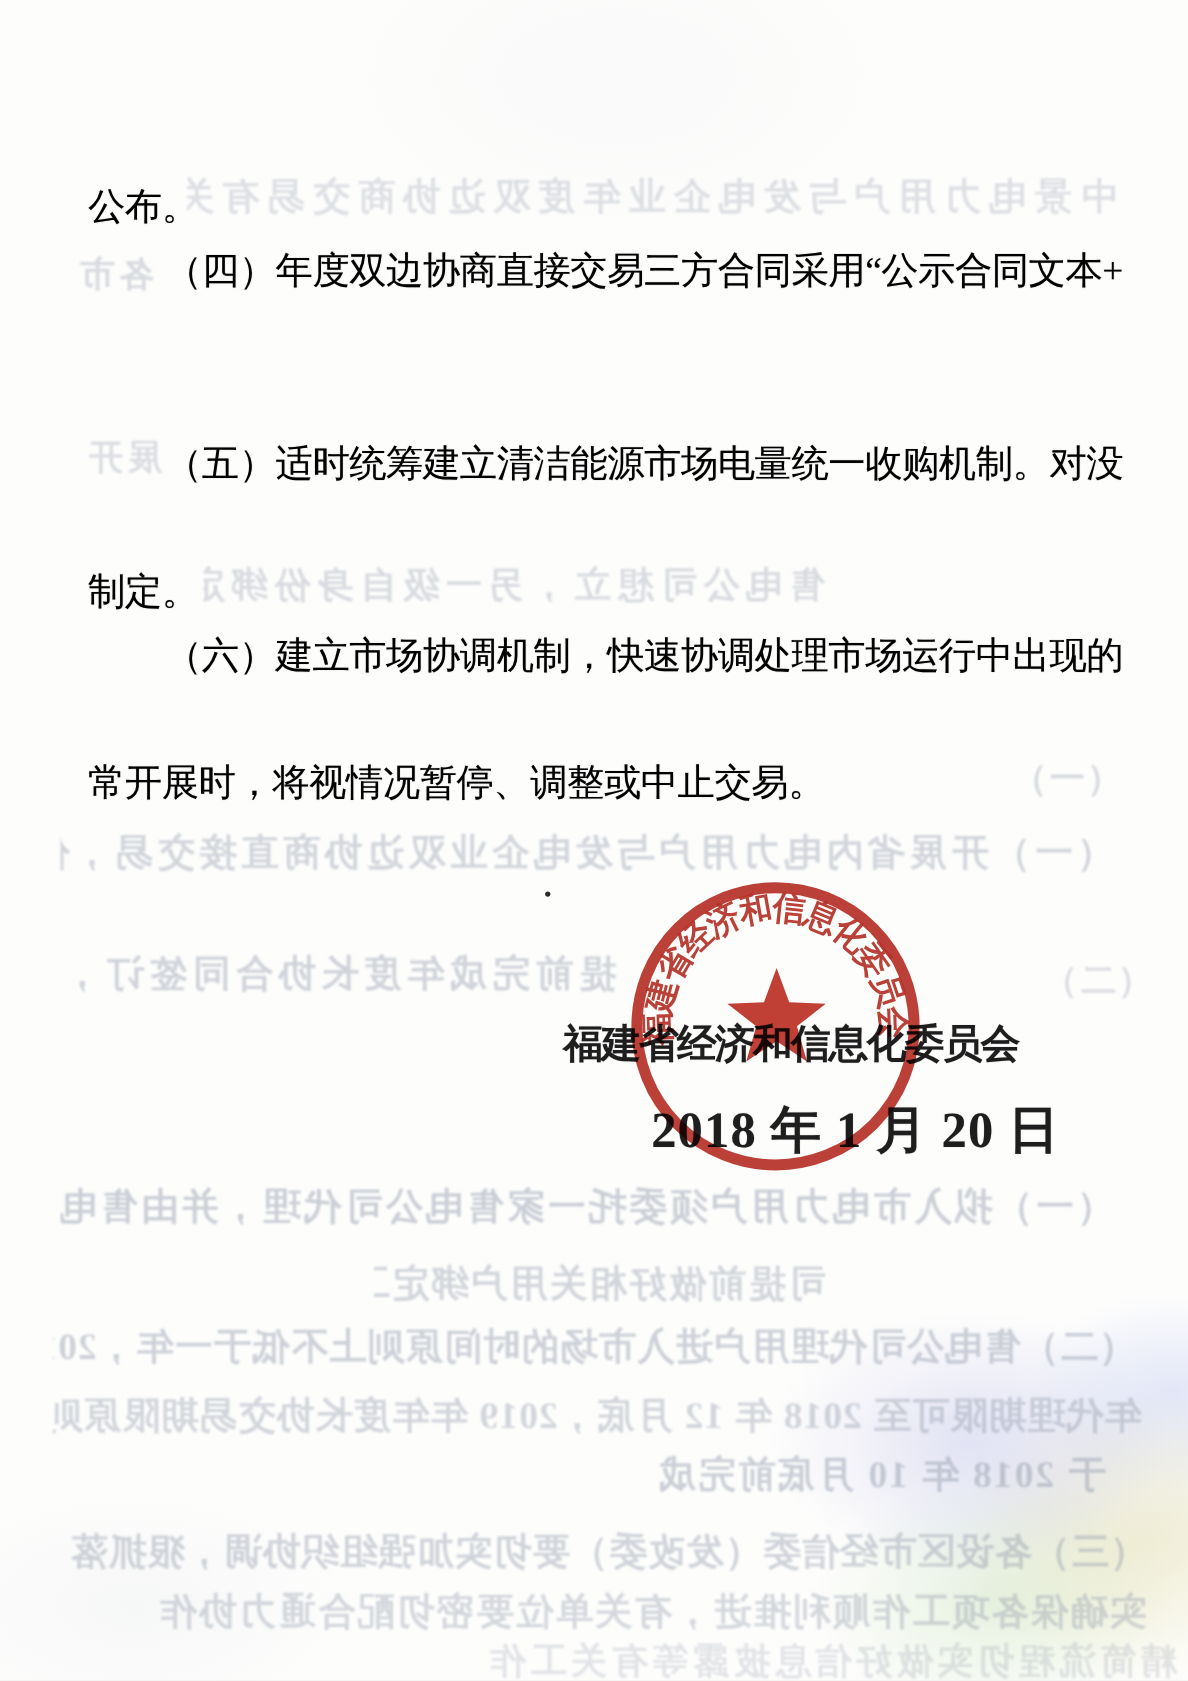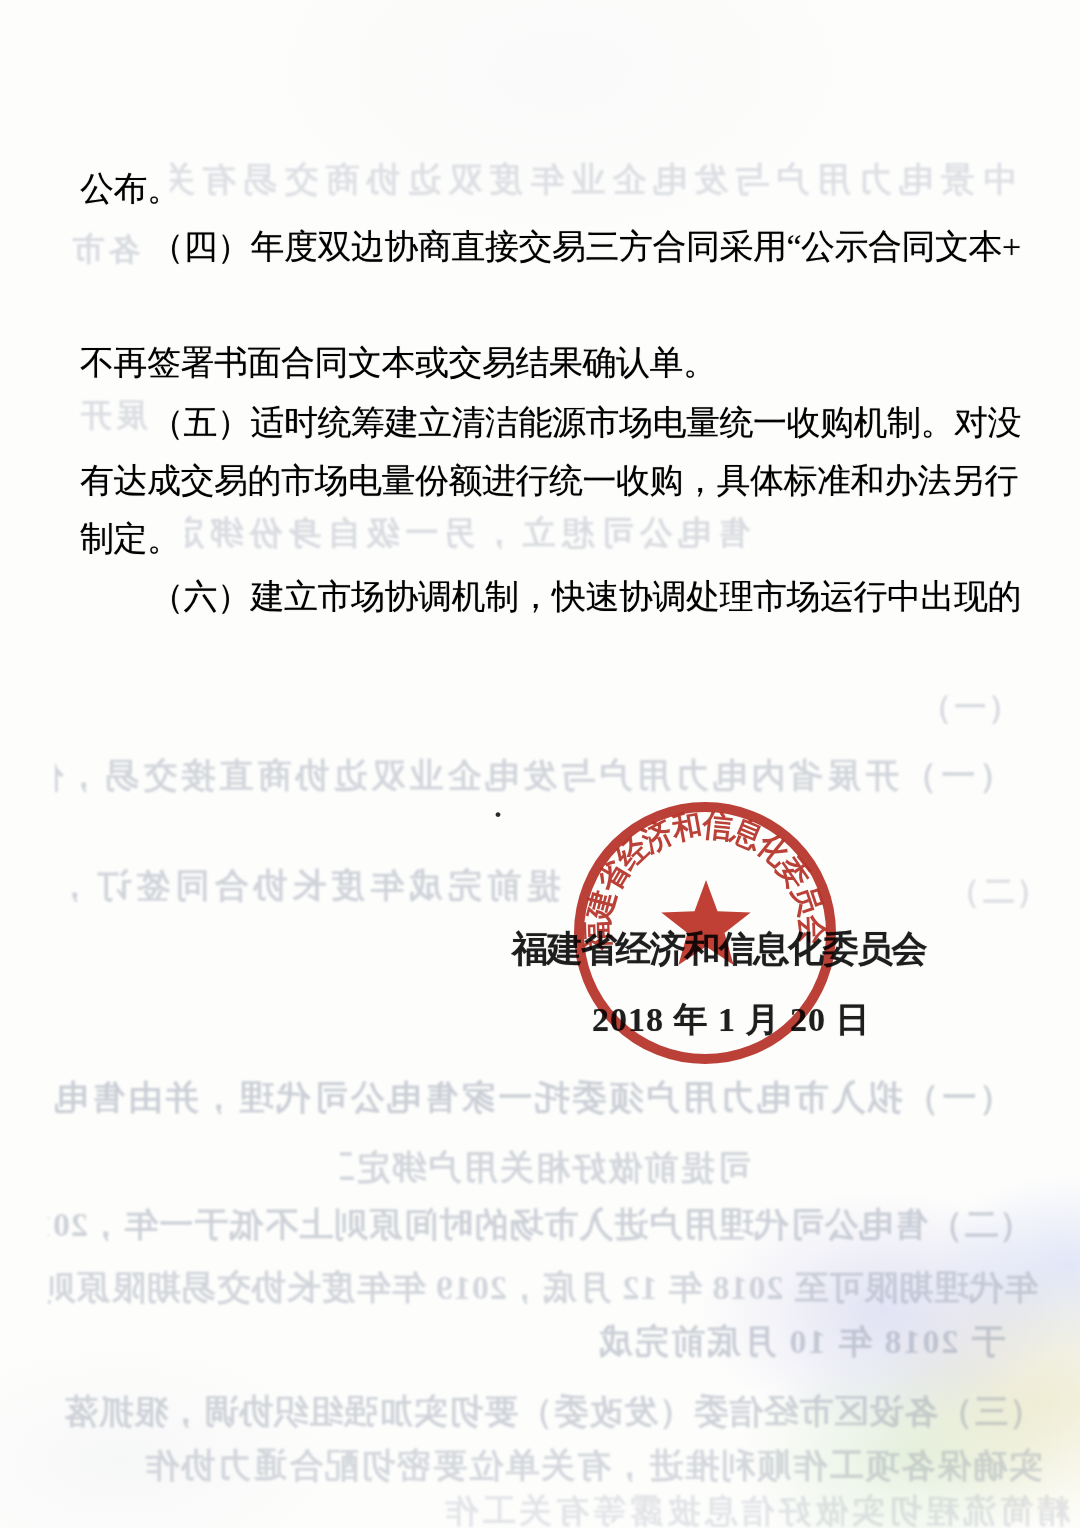"不再签署书面合同文本或交易结果确认单。" div.line { html: <div>不再签署书面合同文本或交易结果确认单。</div> -> none }
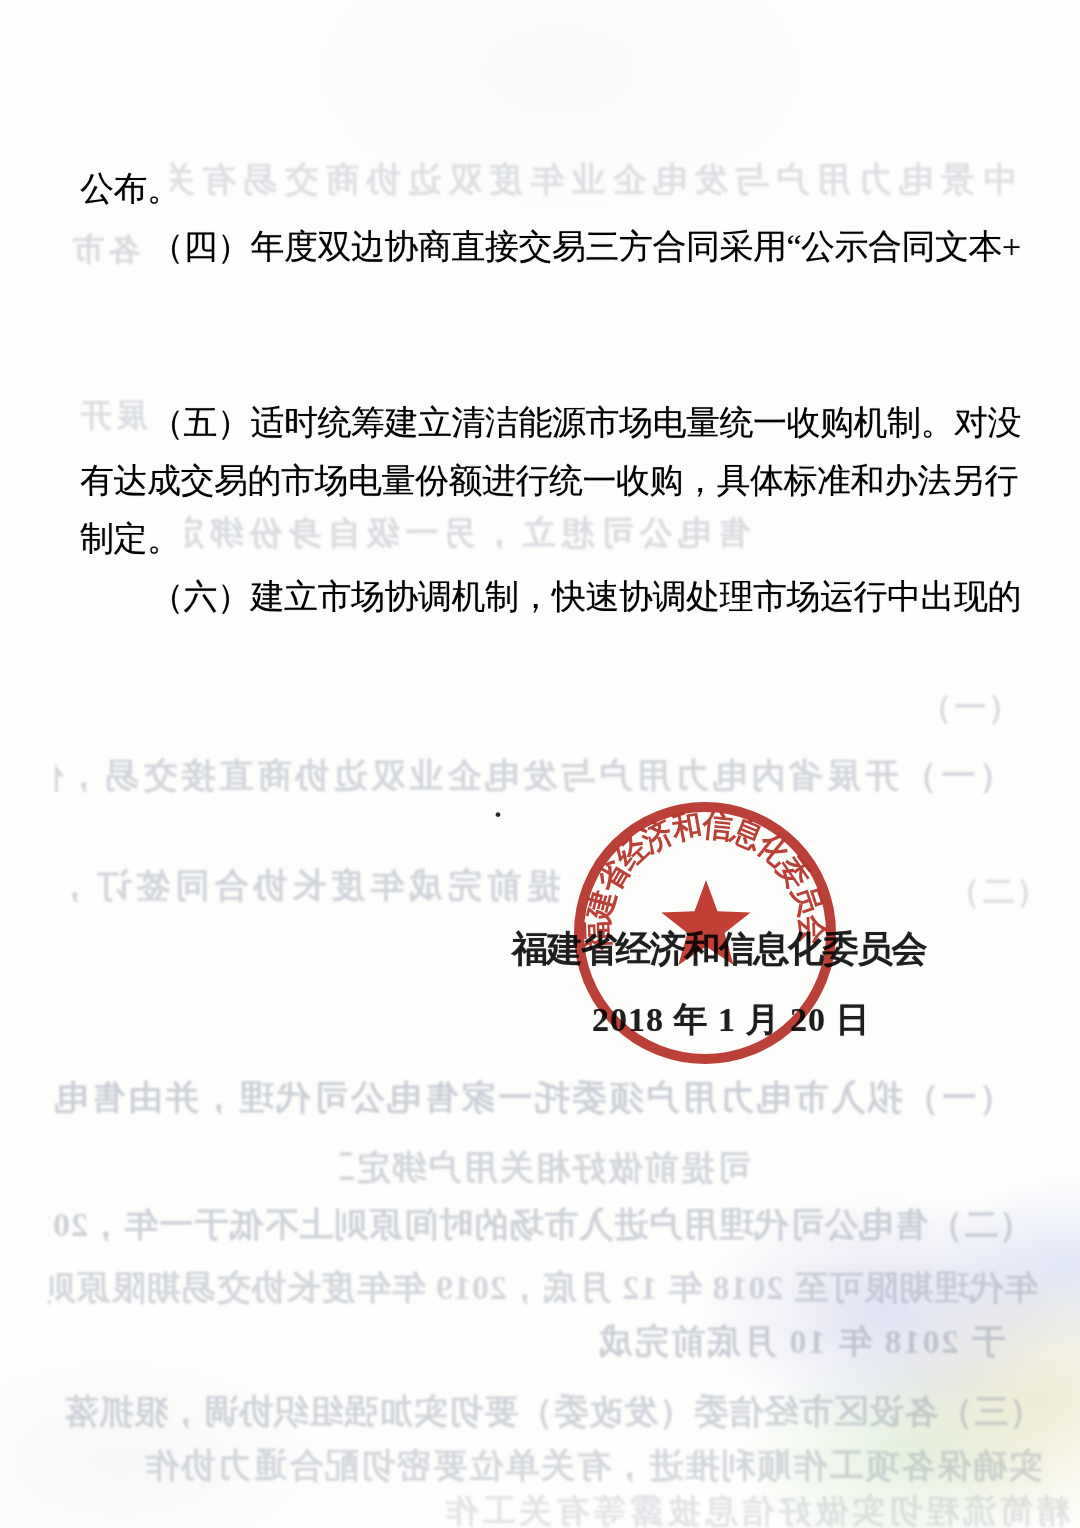"有达成交易的市场电量份额进行统一收购，具体标准和办法另行" div.line { html: <div>有达成交易的市场电量份额进行统一收购，具体标准和办法另行</div> -> none }
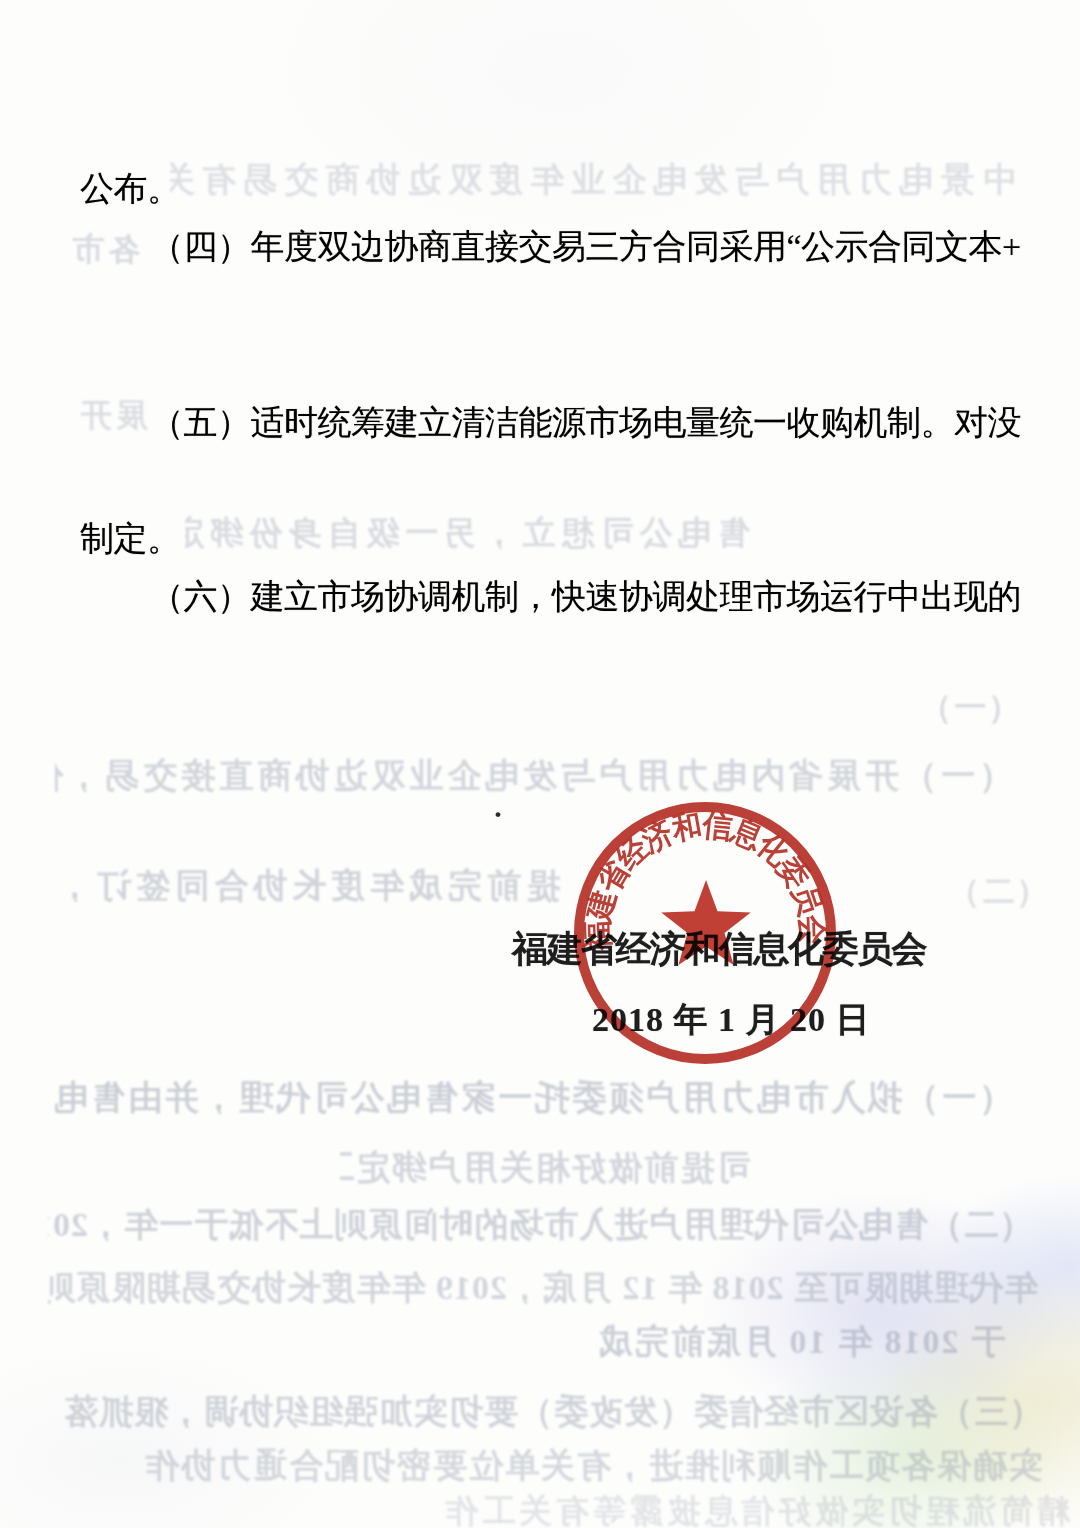"常开展时，将视情况暂停、调整或中止交易。" div.line { html: none -> <div>常开展时，将视情况暂停、调整或中止交易。</div> }
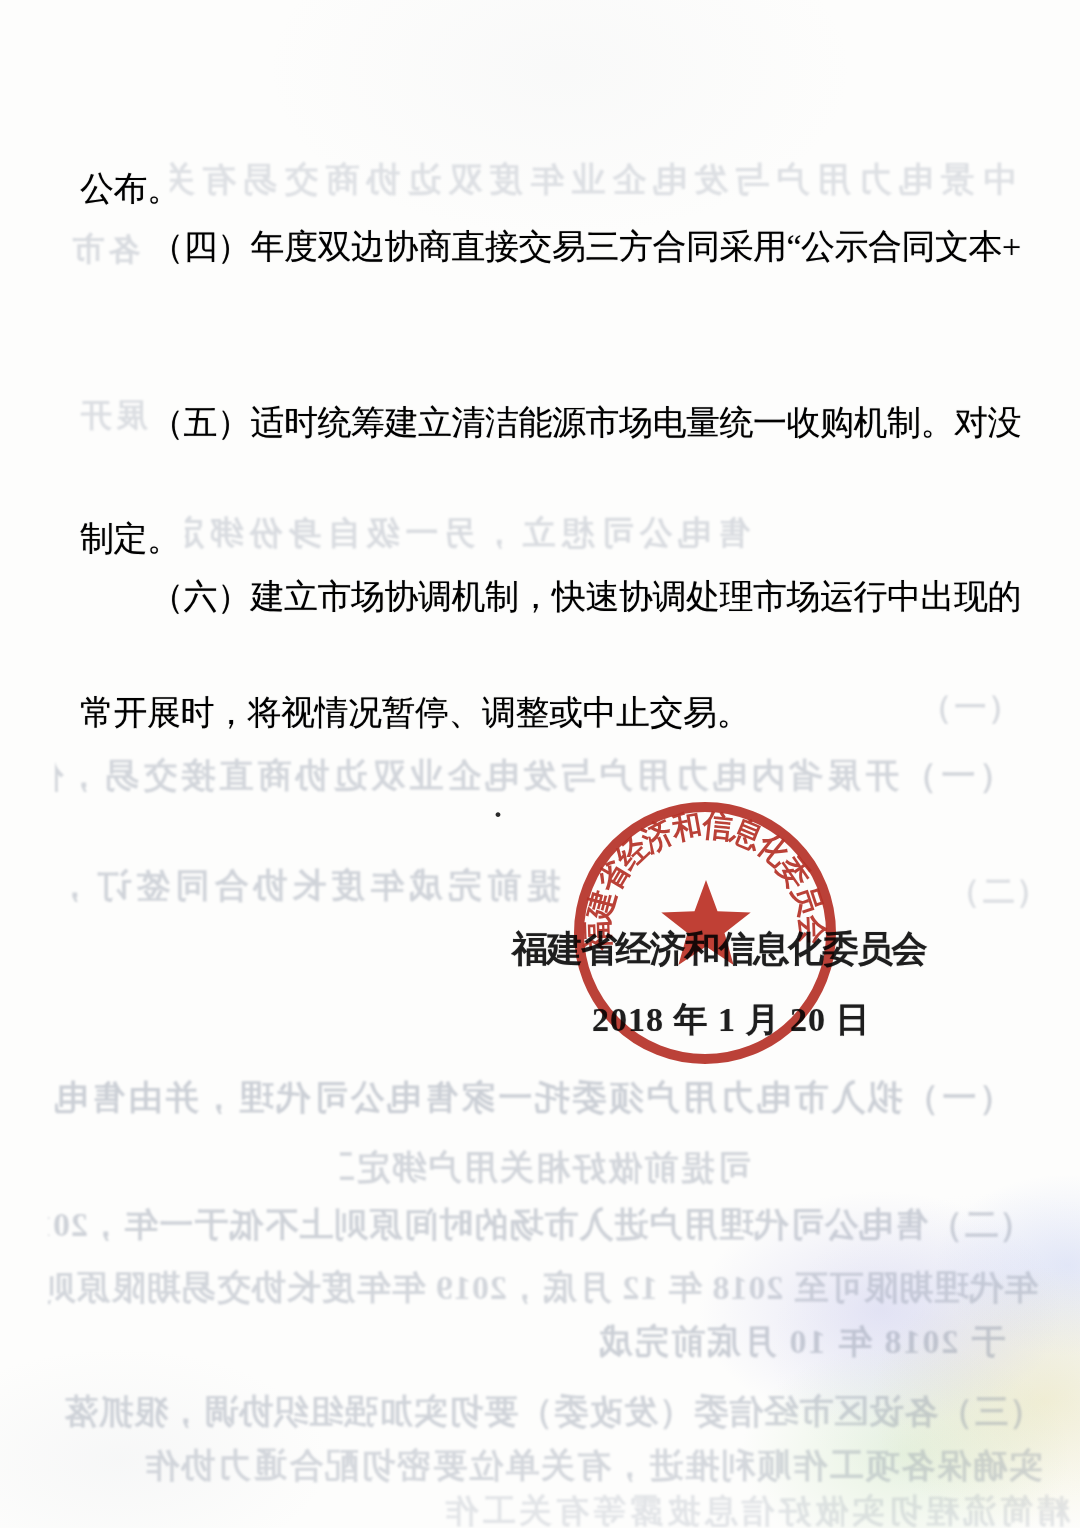"2018 年 1 月 20" .sig-date { font-size: 34px -> 46px }
